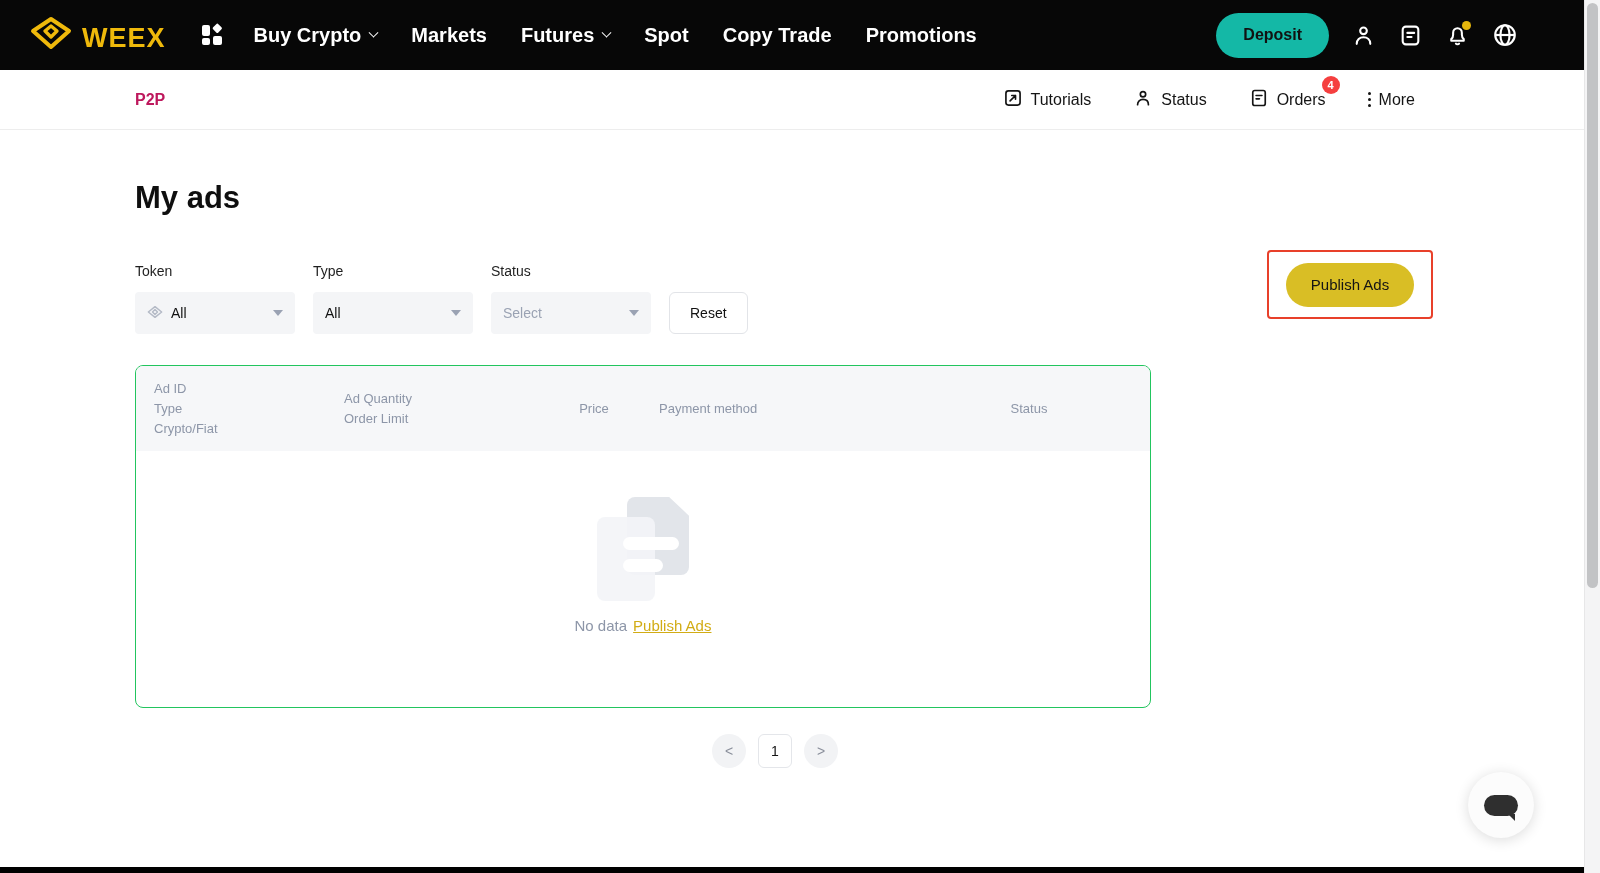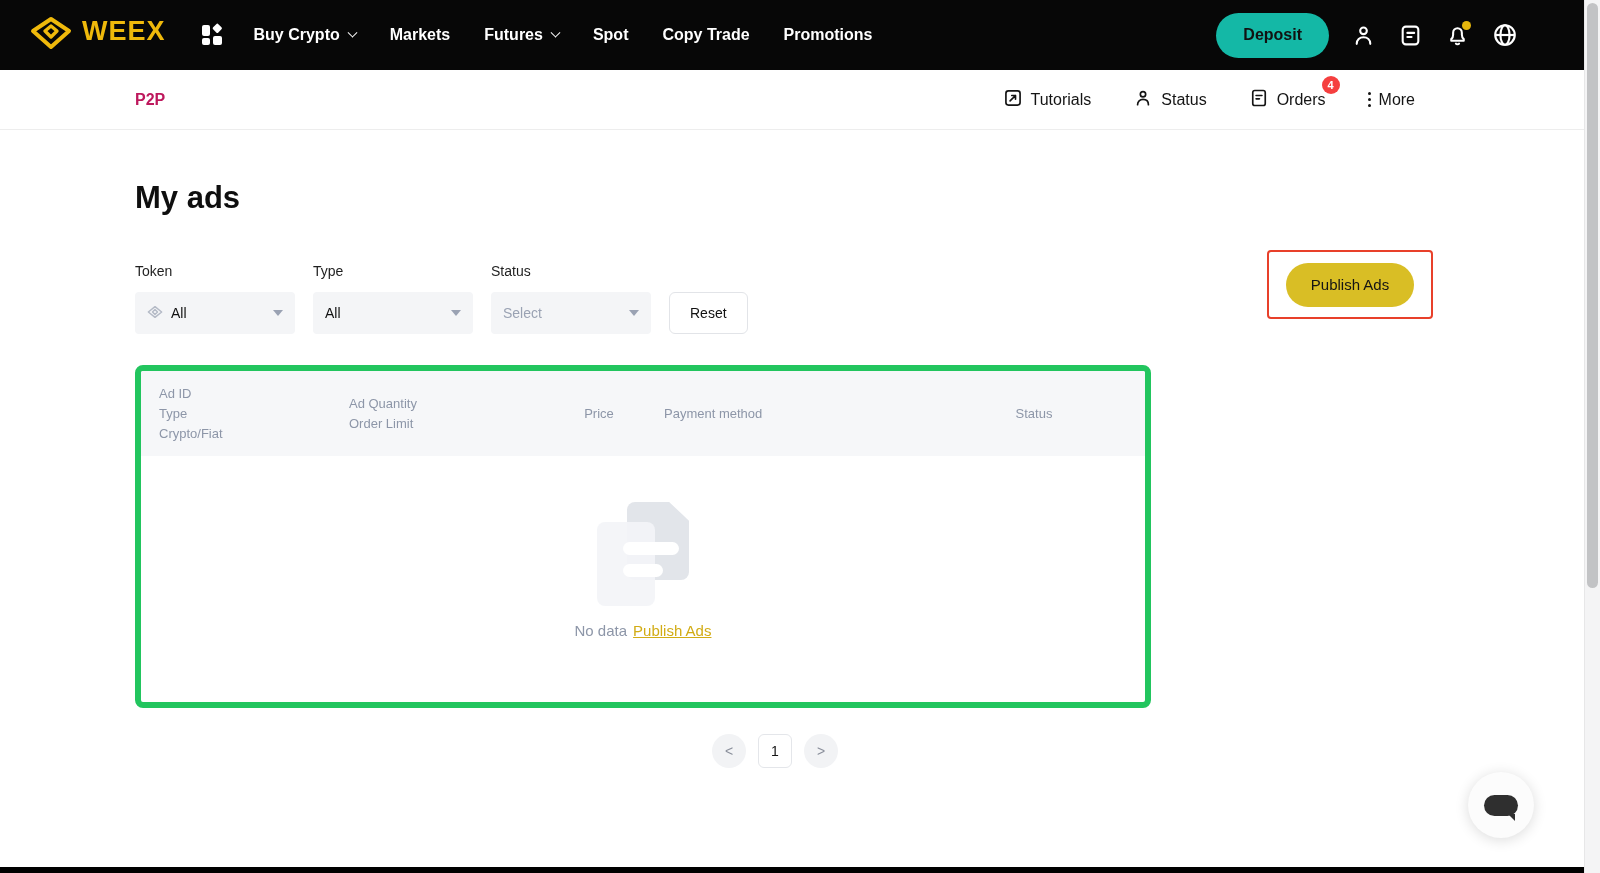"WEEX" .brand { align-items: flex-start -> flex-end }
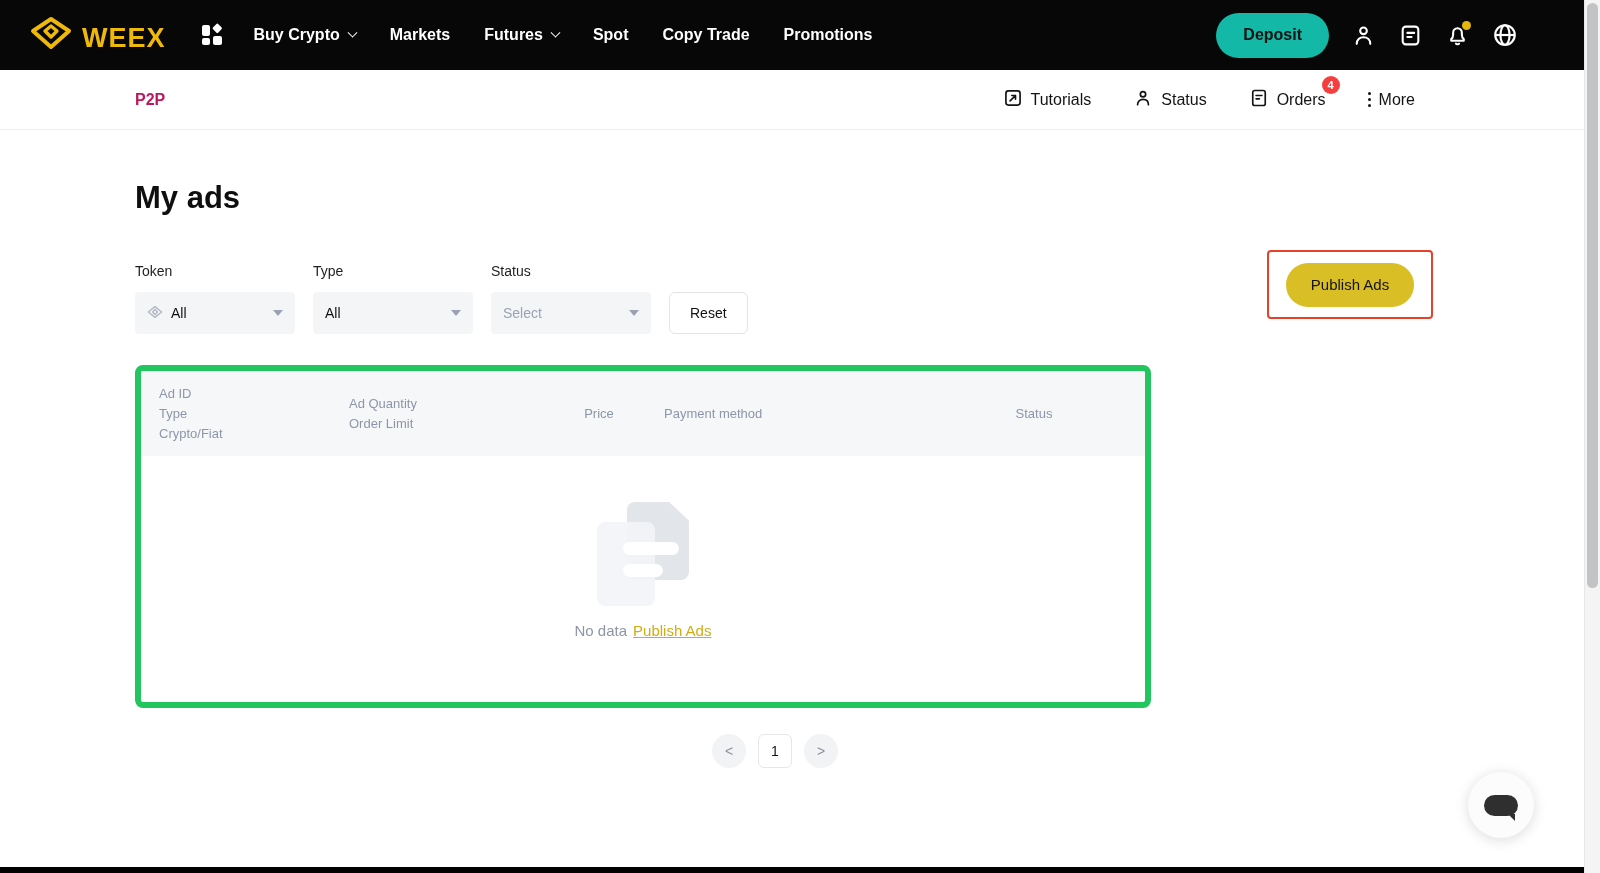"Buy Crypto" .topnav-item { font-size: 16px -> 20px }
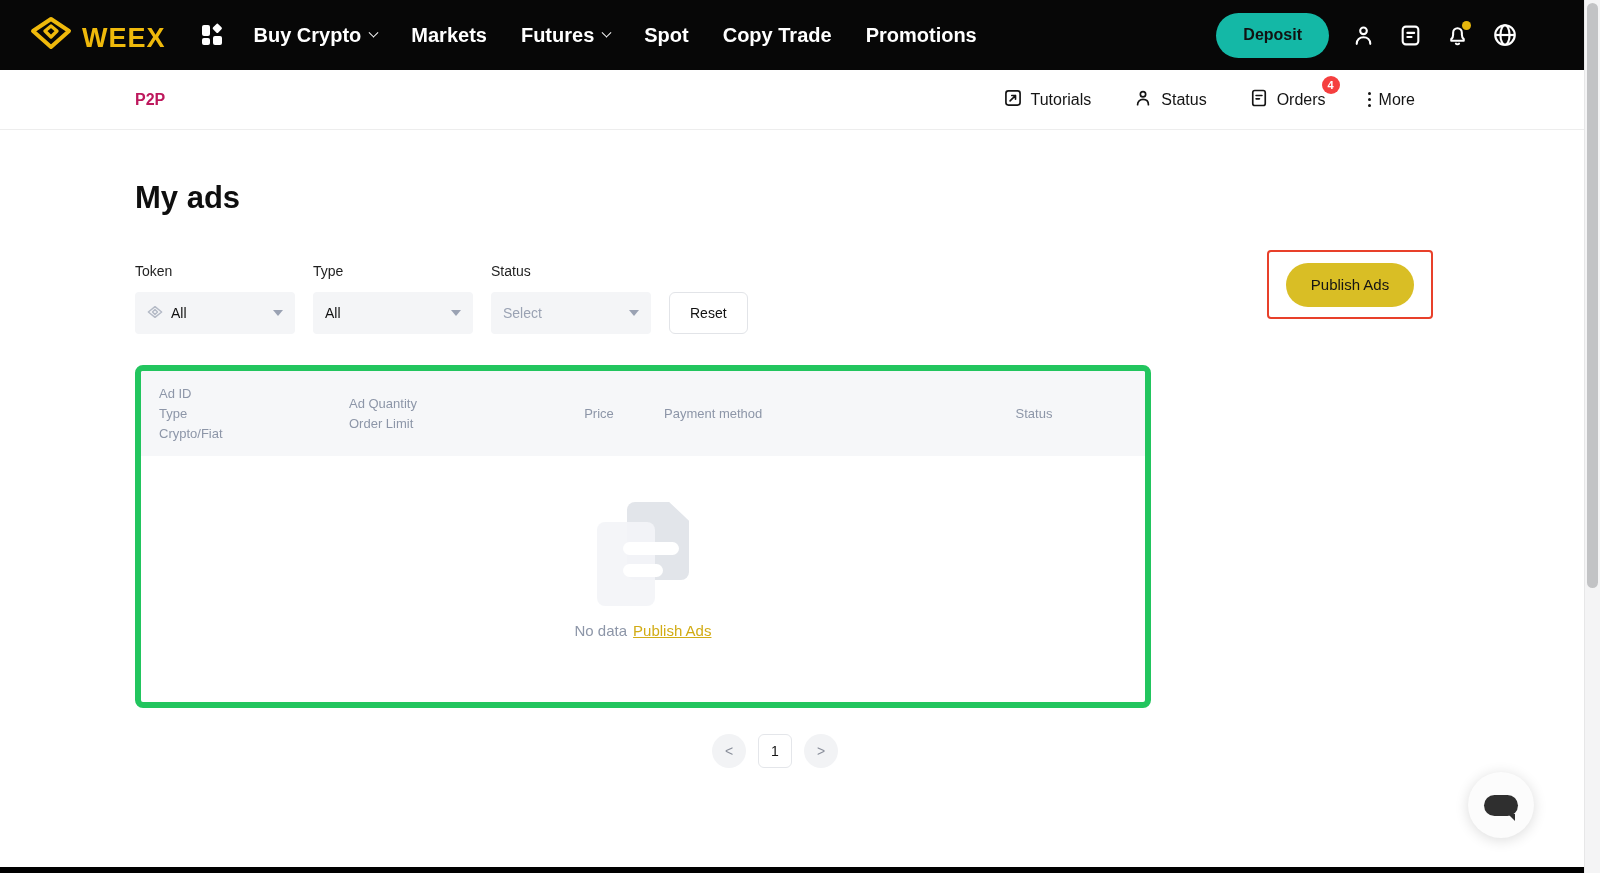"Ad ID" .table { border: 6px solid #22c55e -> 1px solid #22c55e }
